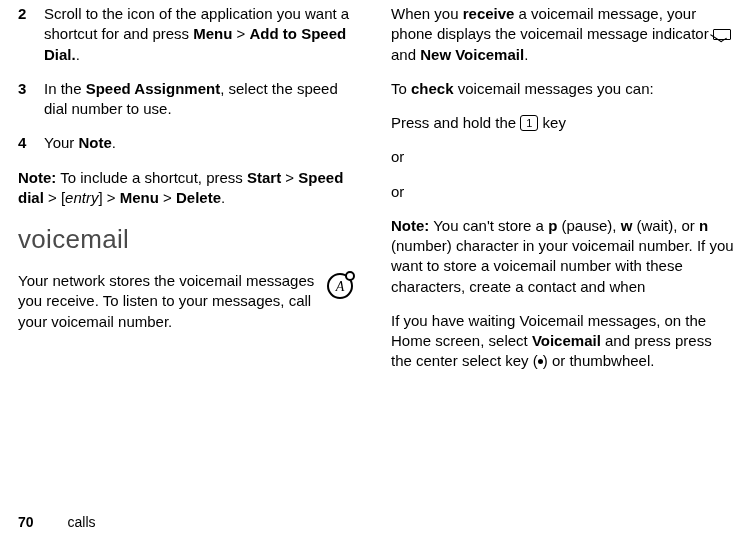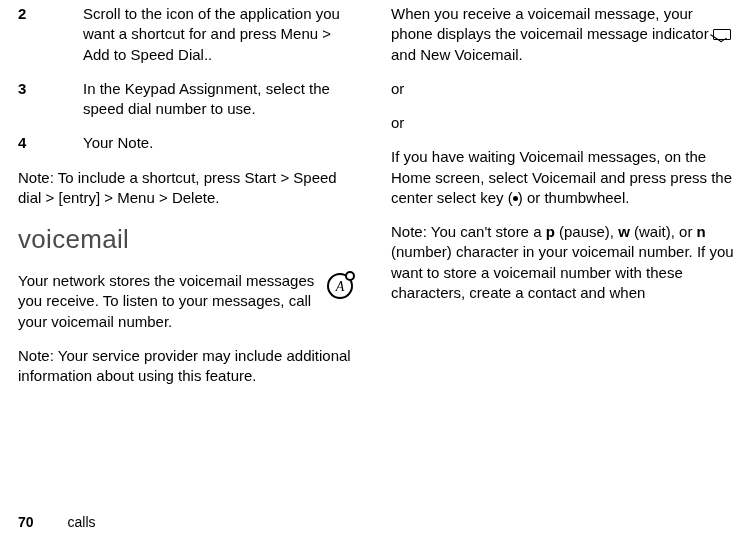"Scroll to the icon of" .step-body { margin-left: 39px -> none }
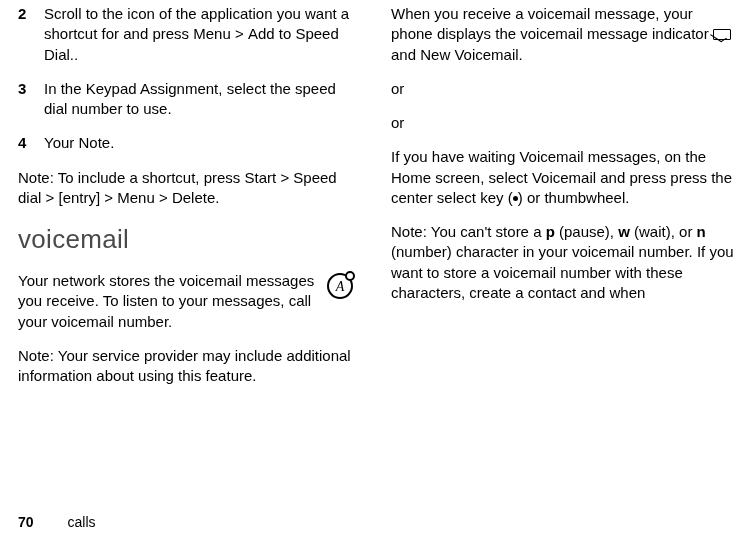"receive" .b { font-weight: normal -> bold }
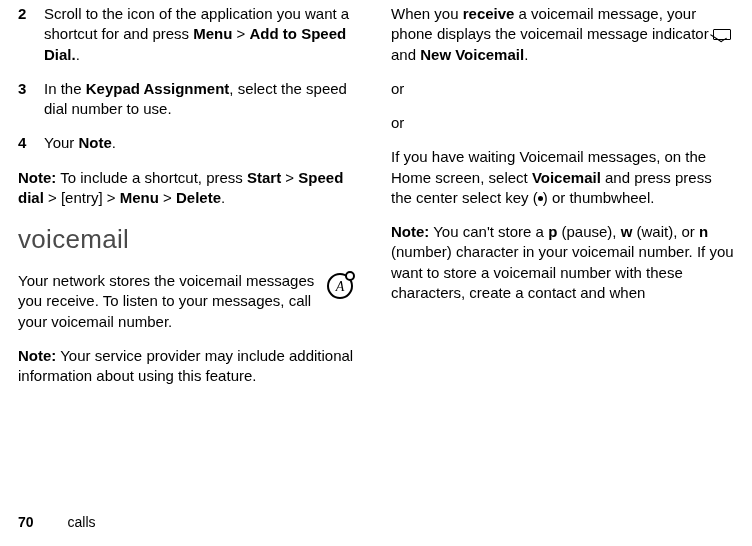"Keypad Assignment" span.condensed { text: Keypad -> Speed }
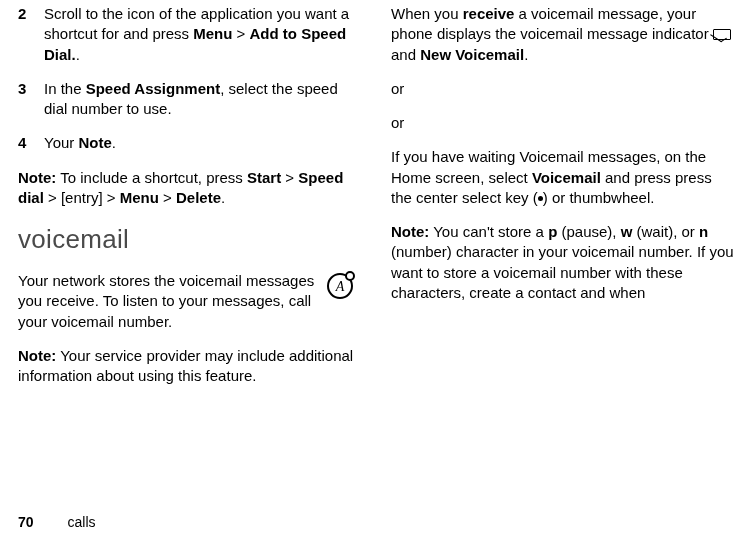"To check voicemail messages you" p.block { html: none -> <p> <span>To </span><span>check</span><span> voicemail messages you can:</span> </p> }
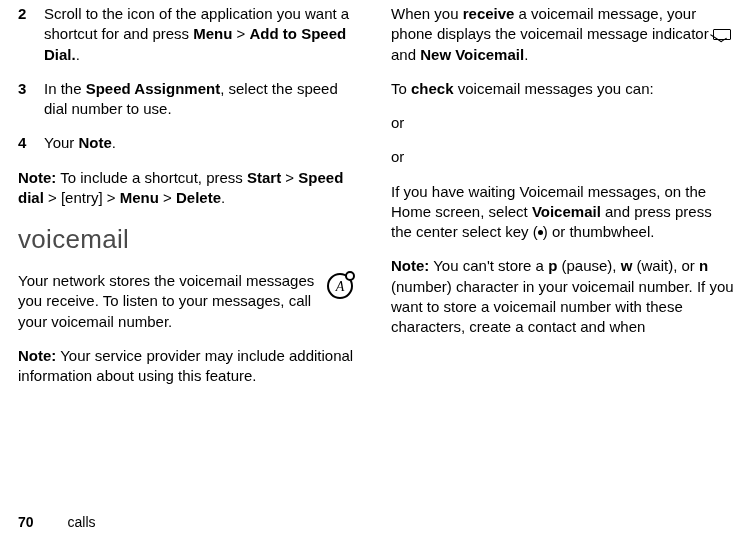"Press and hold the 1" p.block { html: none -> <p> <span>Press and hold the </span><span>1</span><span> key</span> </p> }
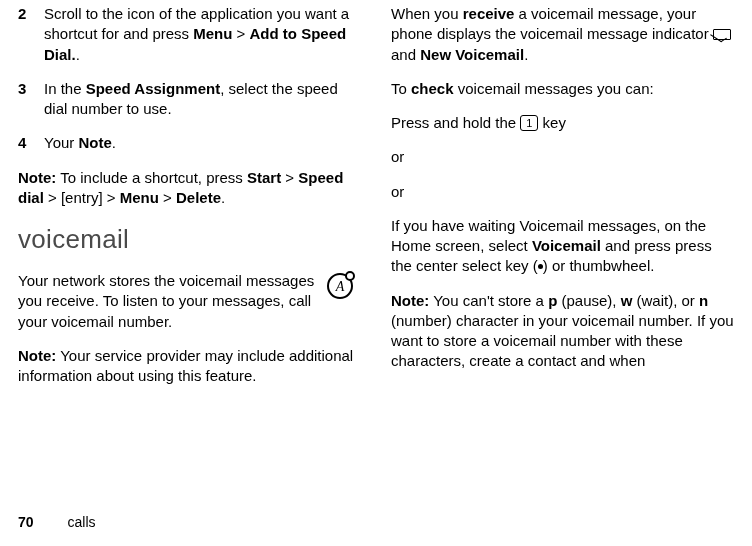"entry" .i { font-style: none -> italic }
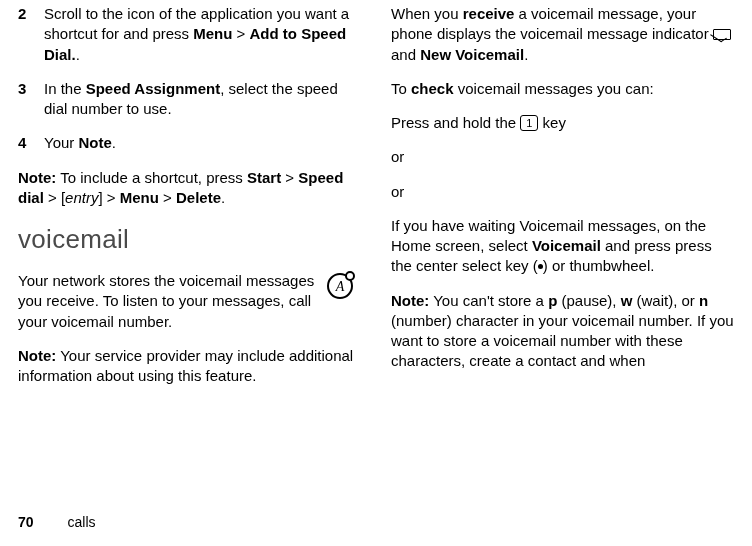"If you have waiting Voicemail" p.block { order: before "Note: You can't store a" -> after "Note: You can't store a" }
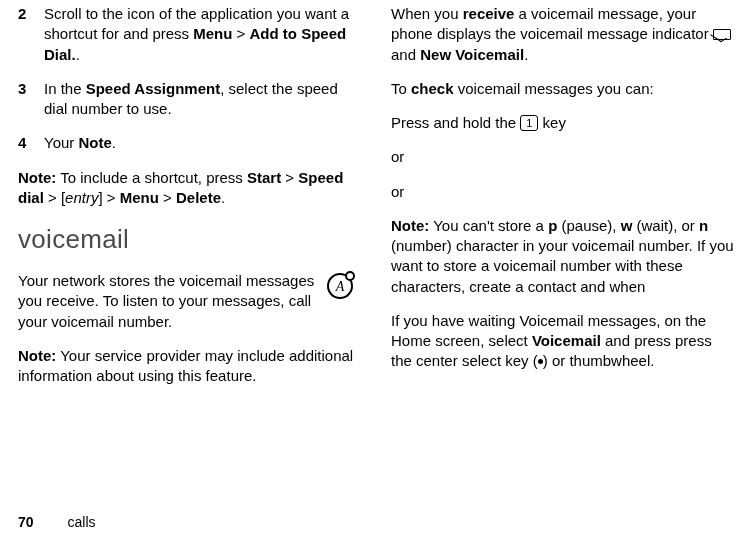"Note: Your service provider may" p.block { html: <p> <span>Note:</span><span> Your service provider may include additional information about using this feature.</span> </p> -> none }
